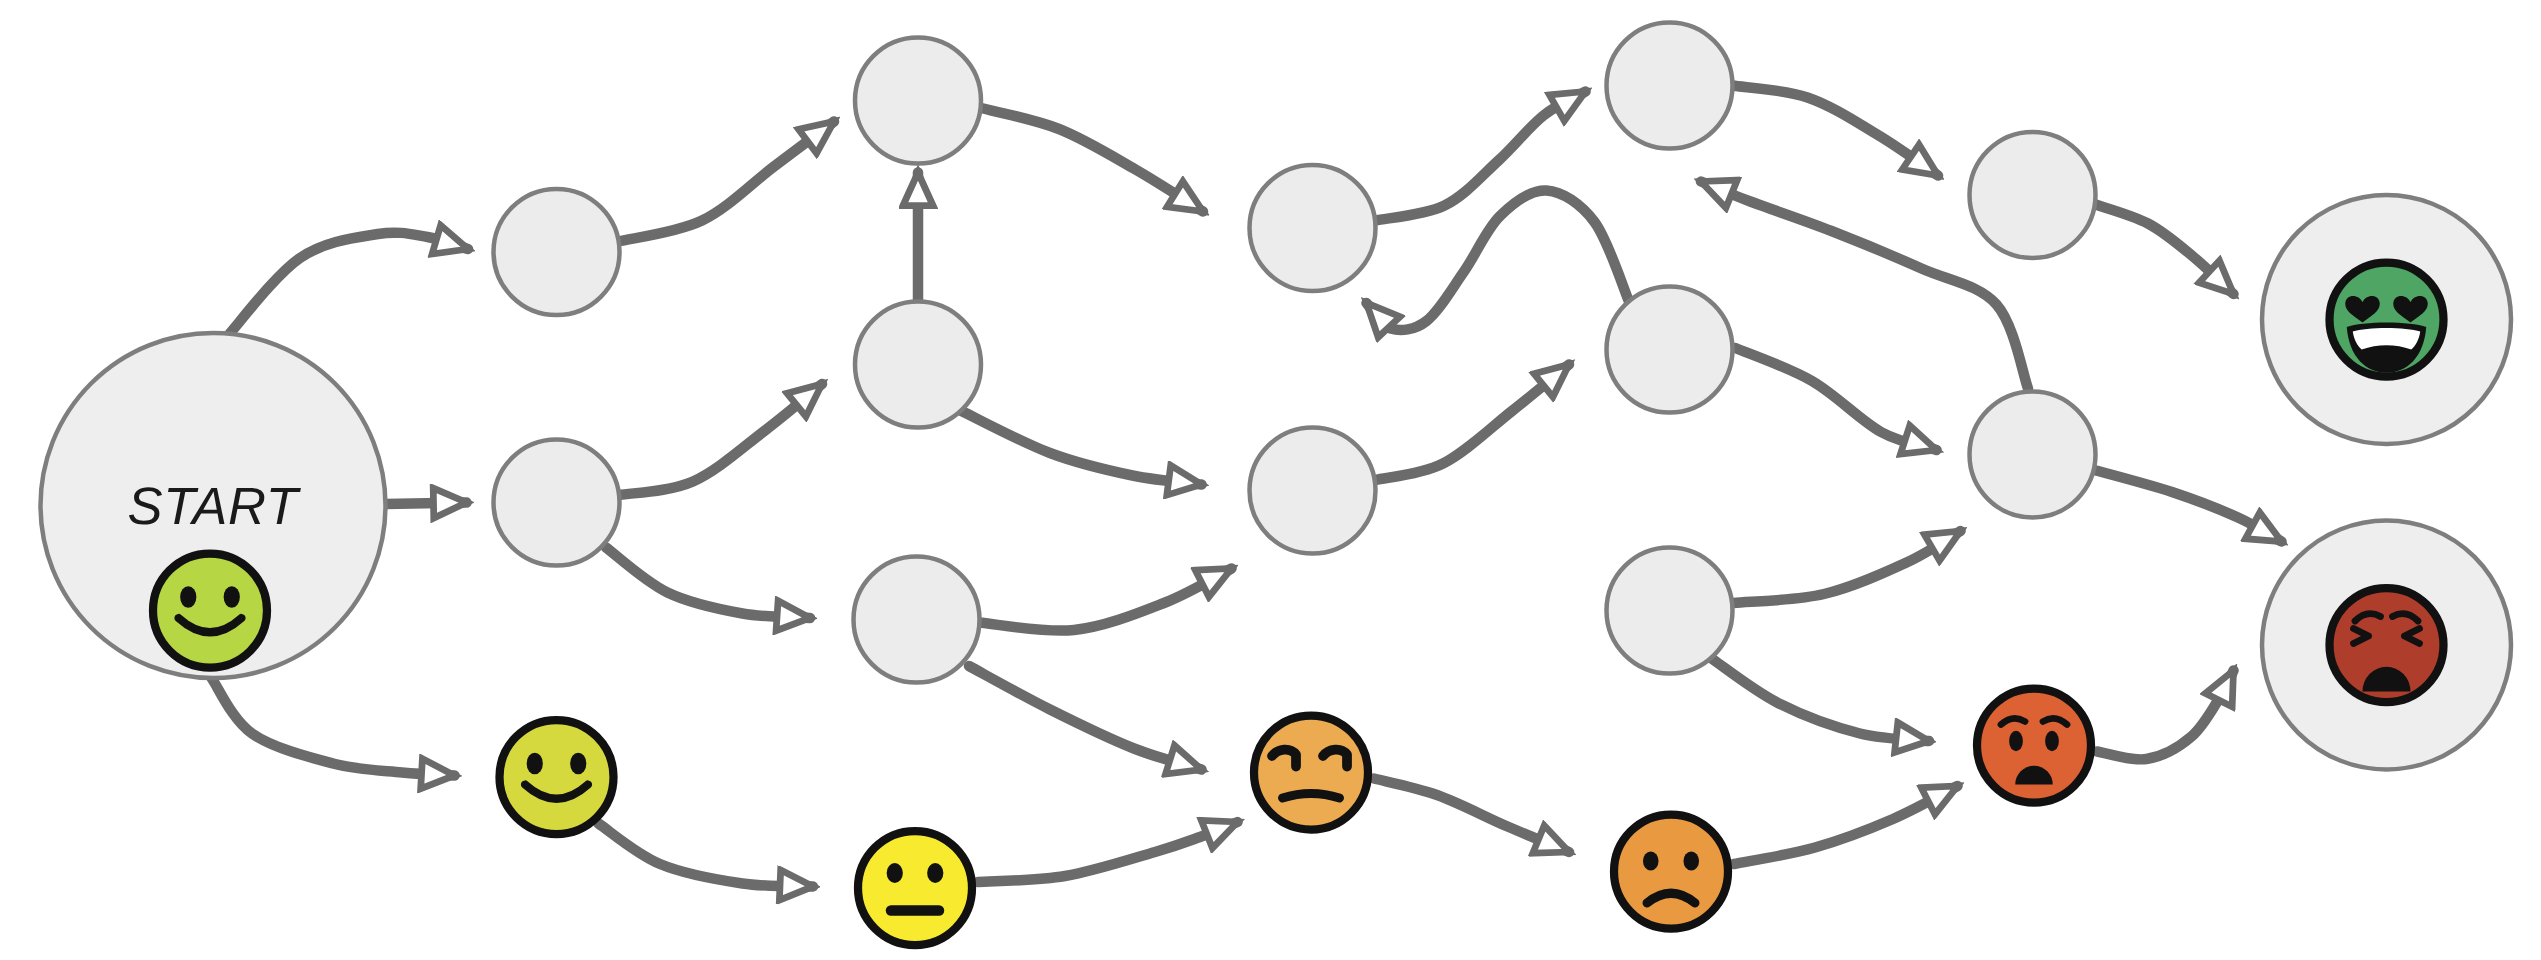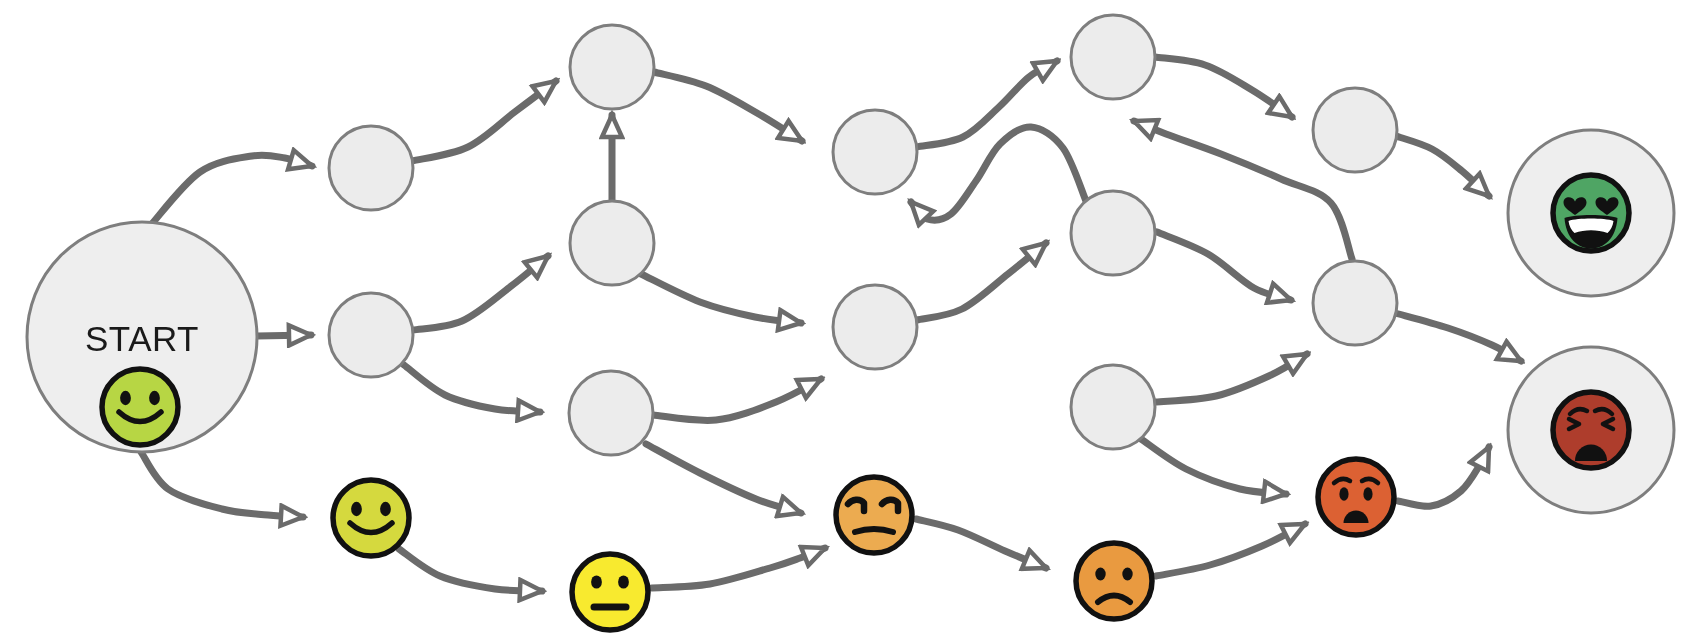"START" .canvas { font-style: none -> italic }
